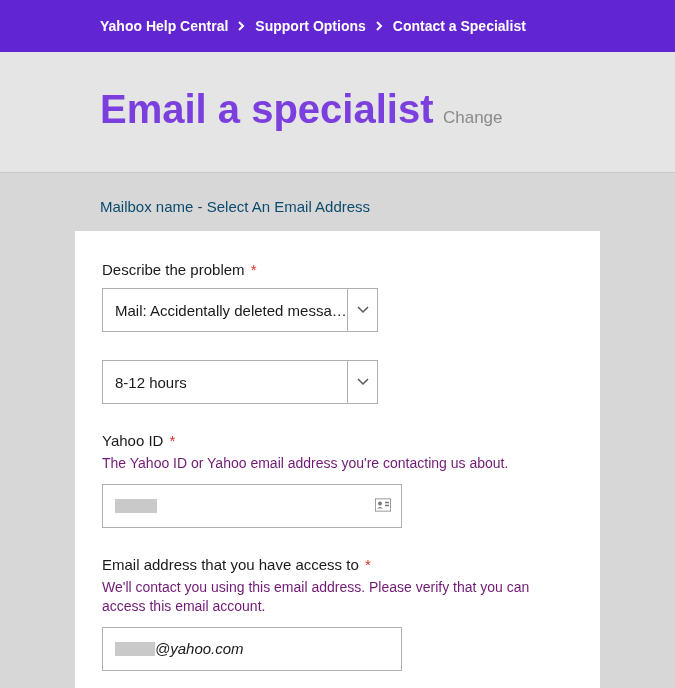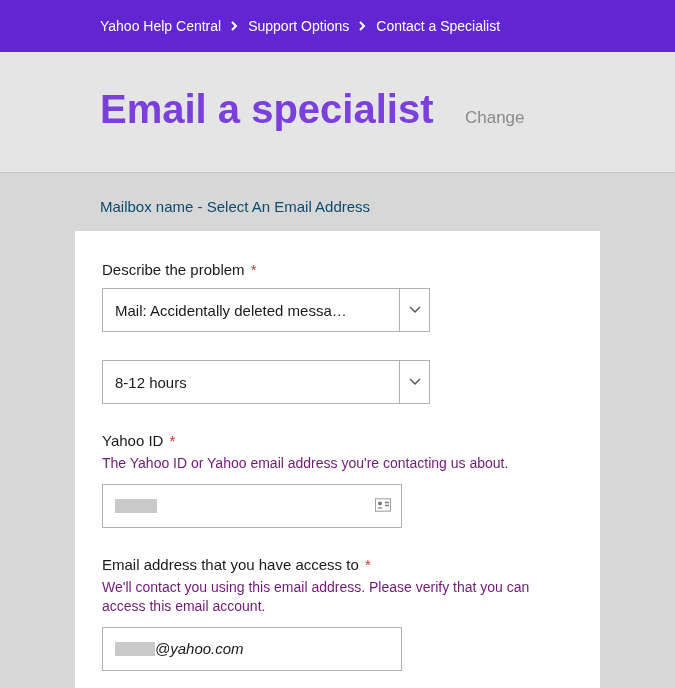"Yahoo Help Central" .breadcrumb-item { font-weight: 400 -> 700 }
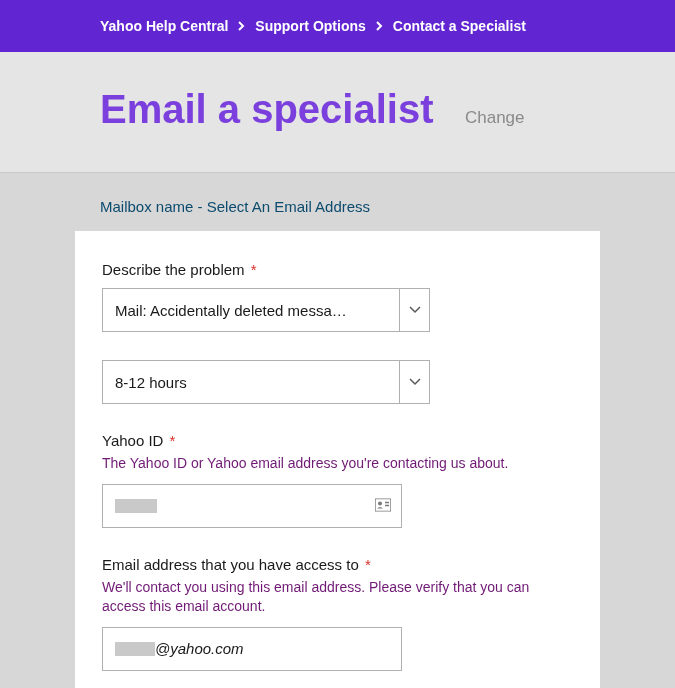"Change" .change-link { margin-left: 27px -> 5px }
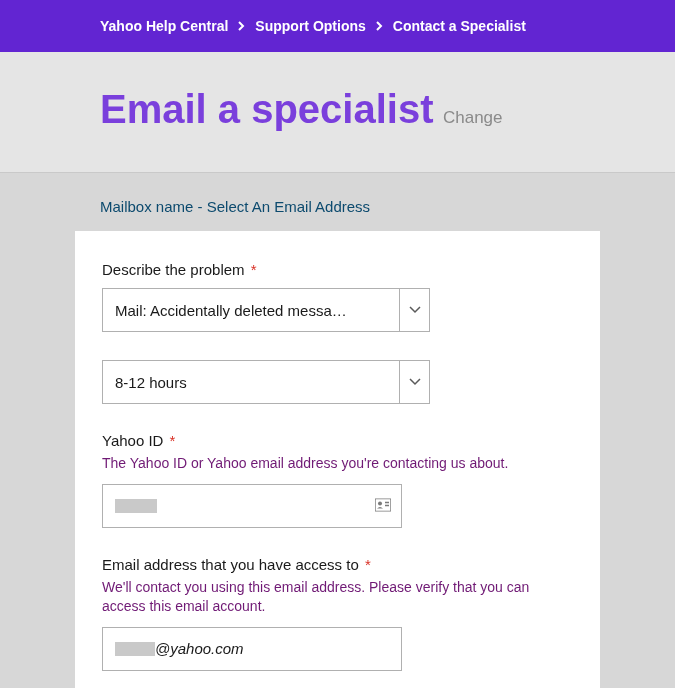"Mail: Accidentally deleted messa…" .select-wrapper { width: 328px -> 276px }
